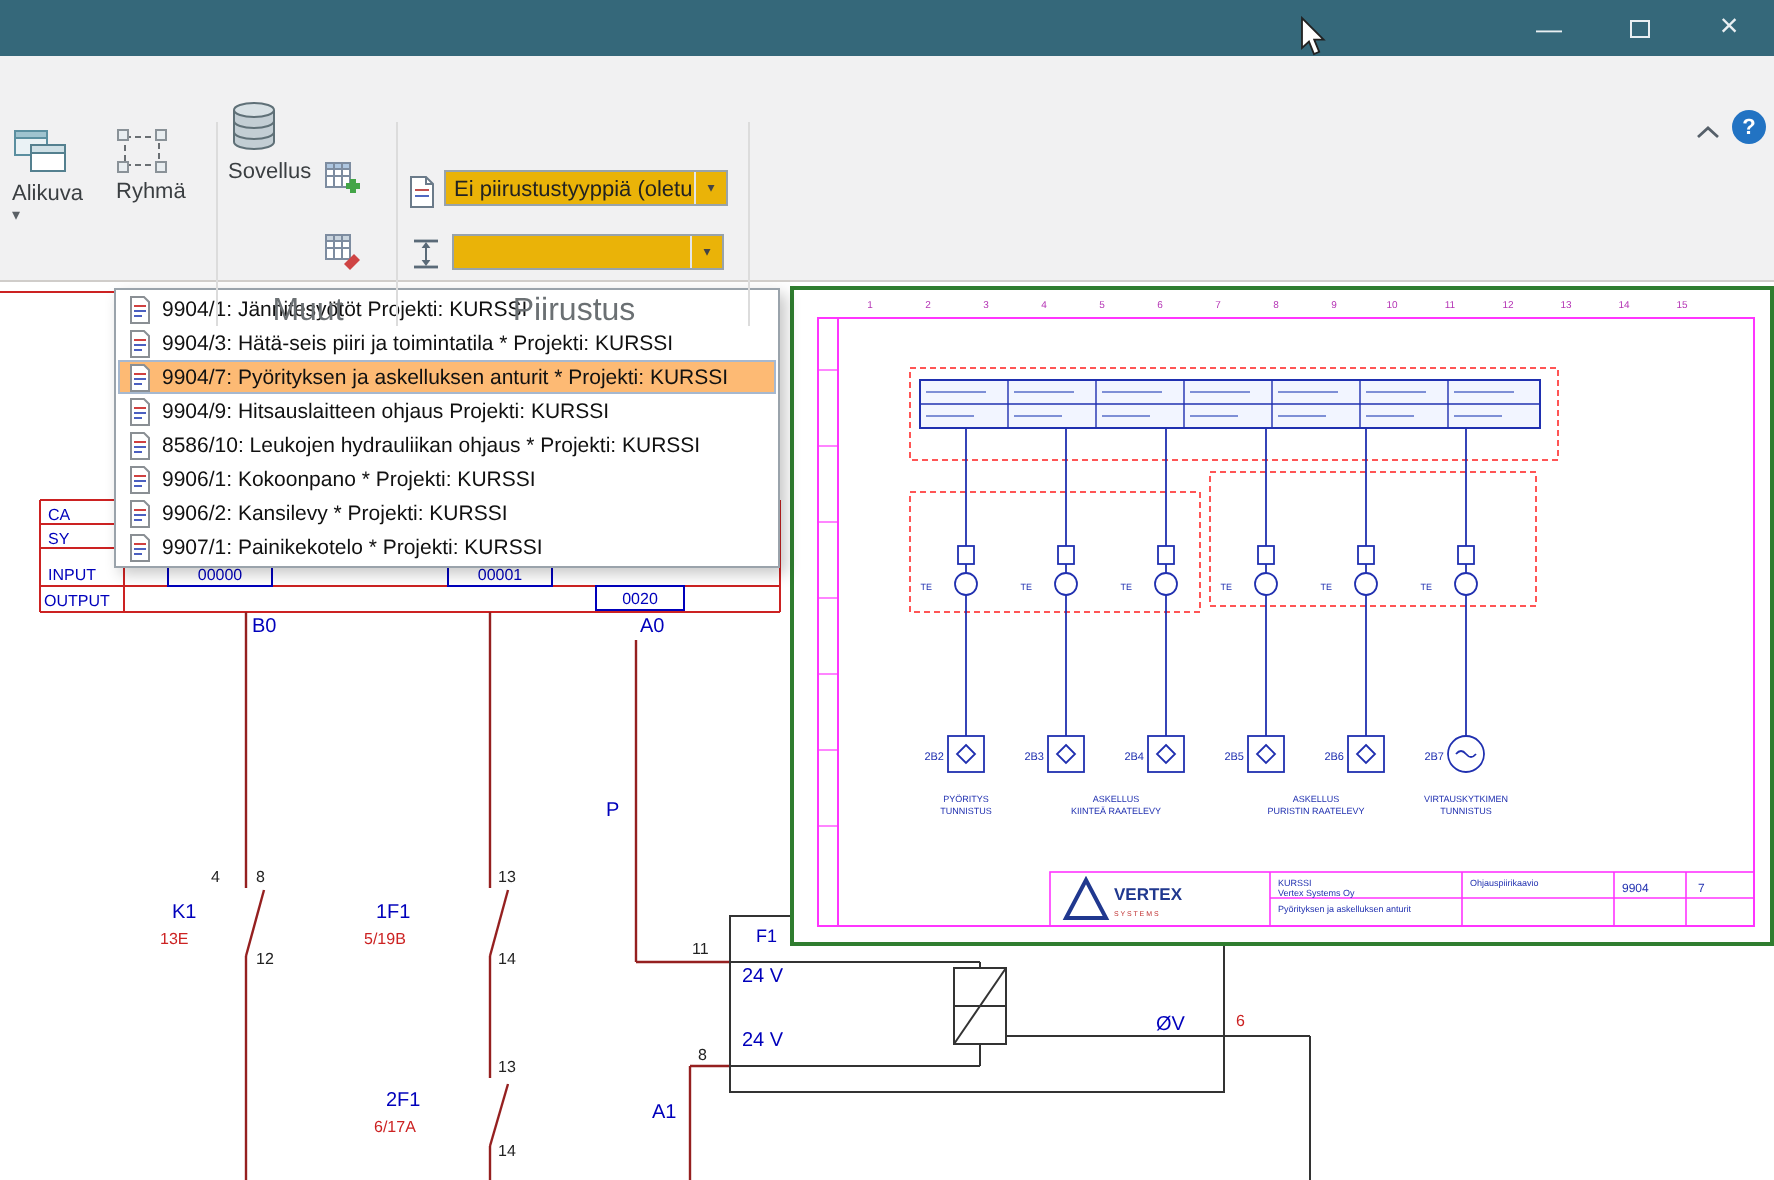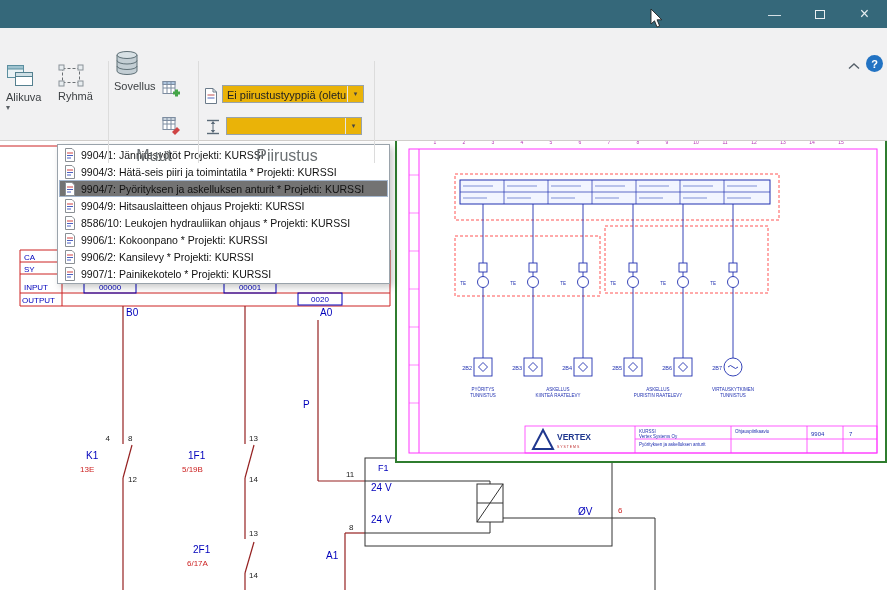"9904/7: Pyörityksen ja askelluksen" .pitem.sel { background: #737373 -> #fdba74 }
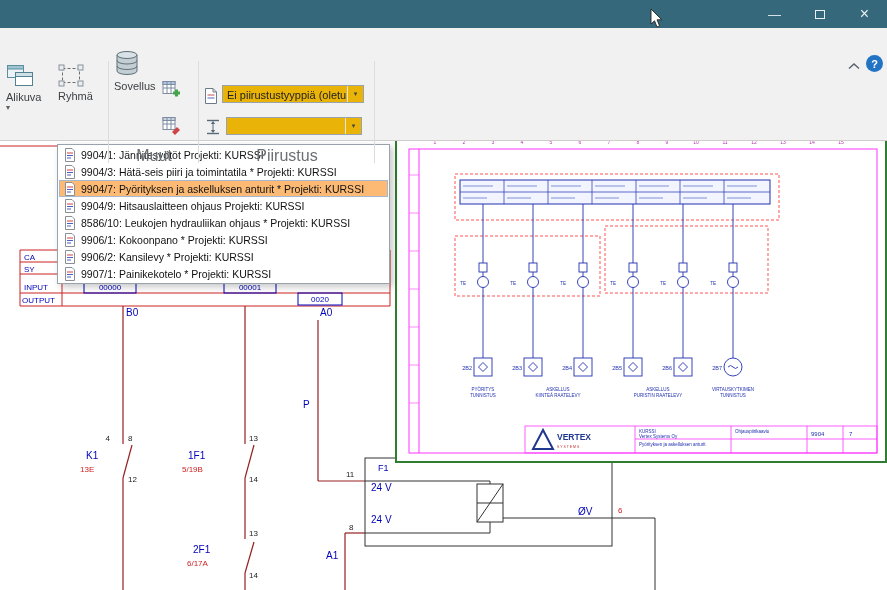"VERTEX" .preview { top: 133px -> 143px }
